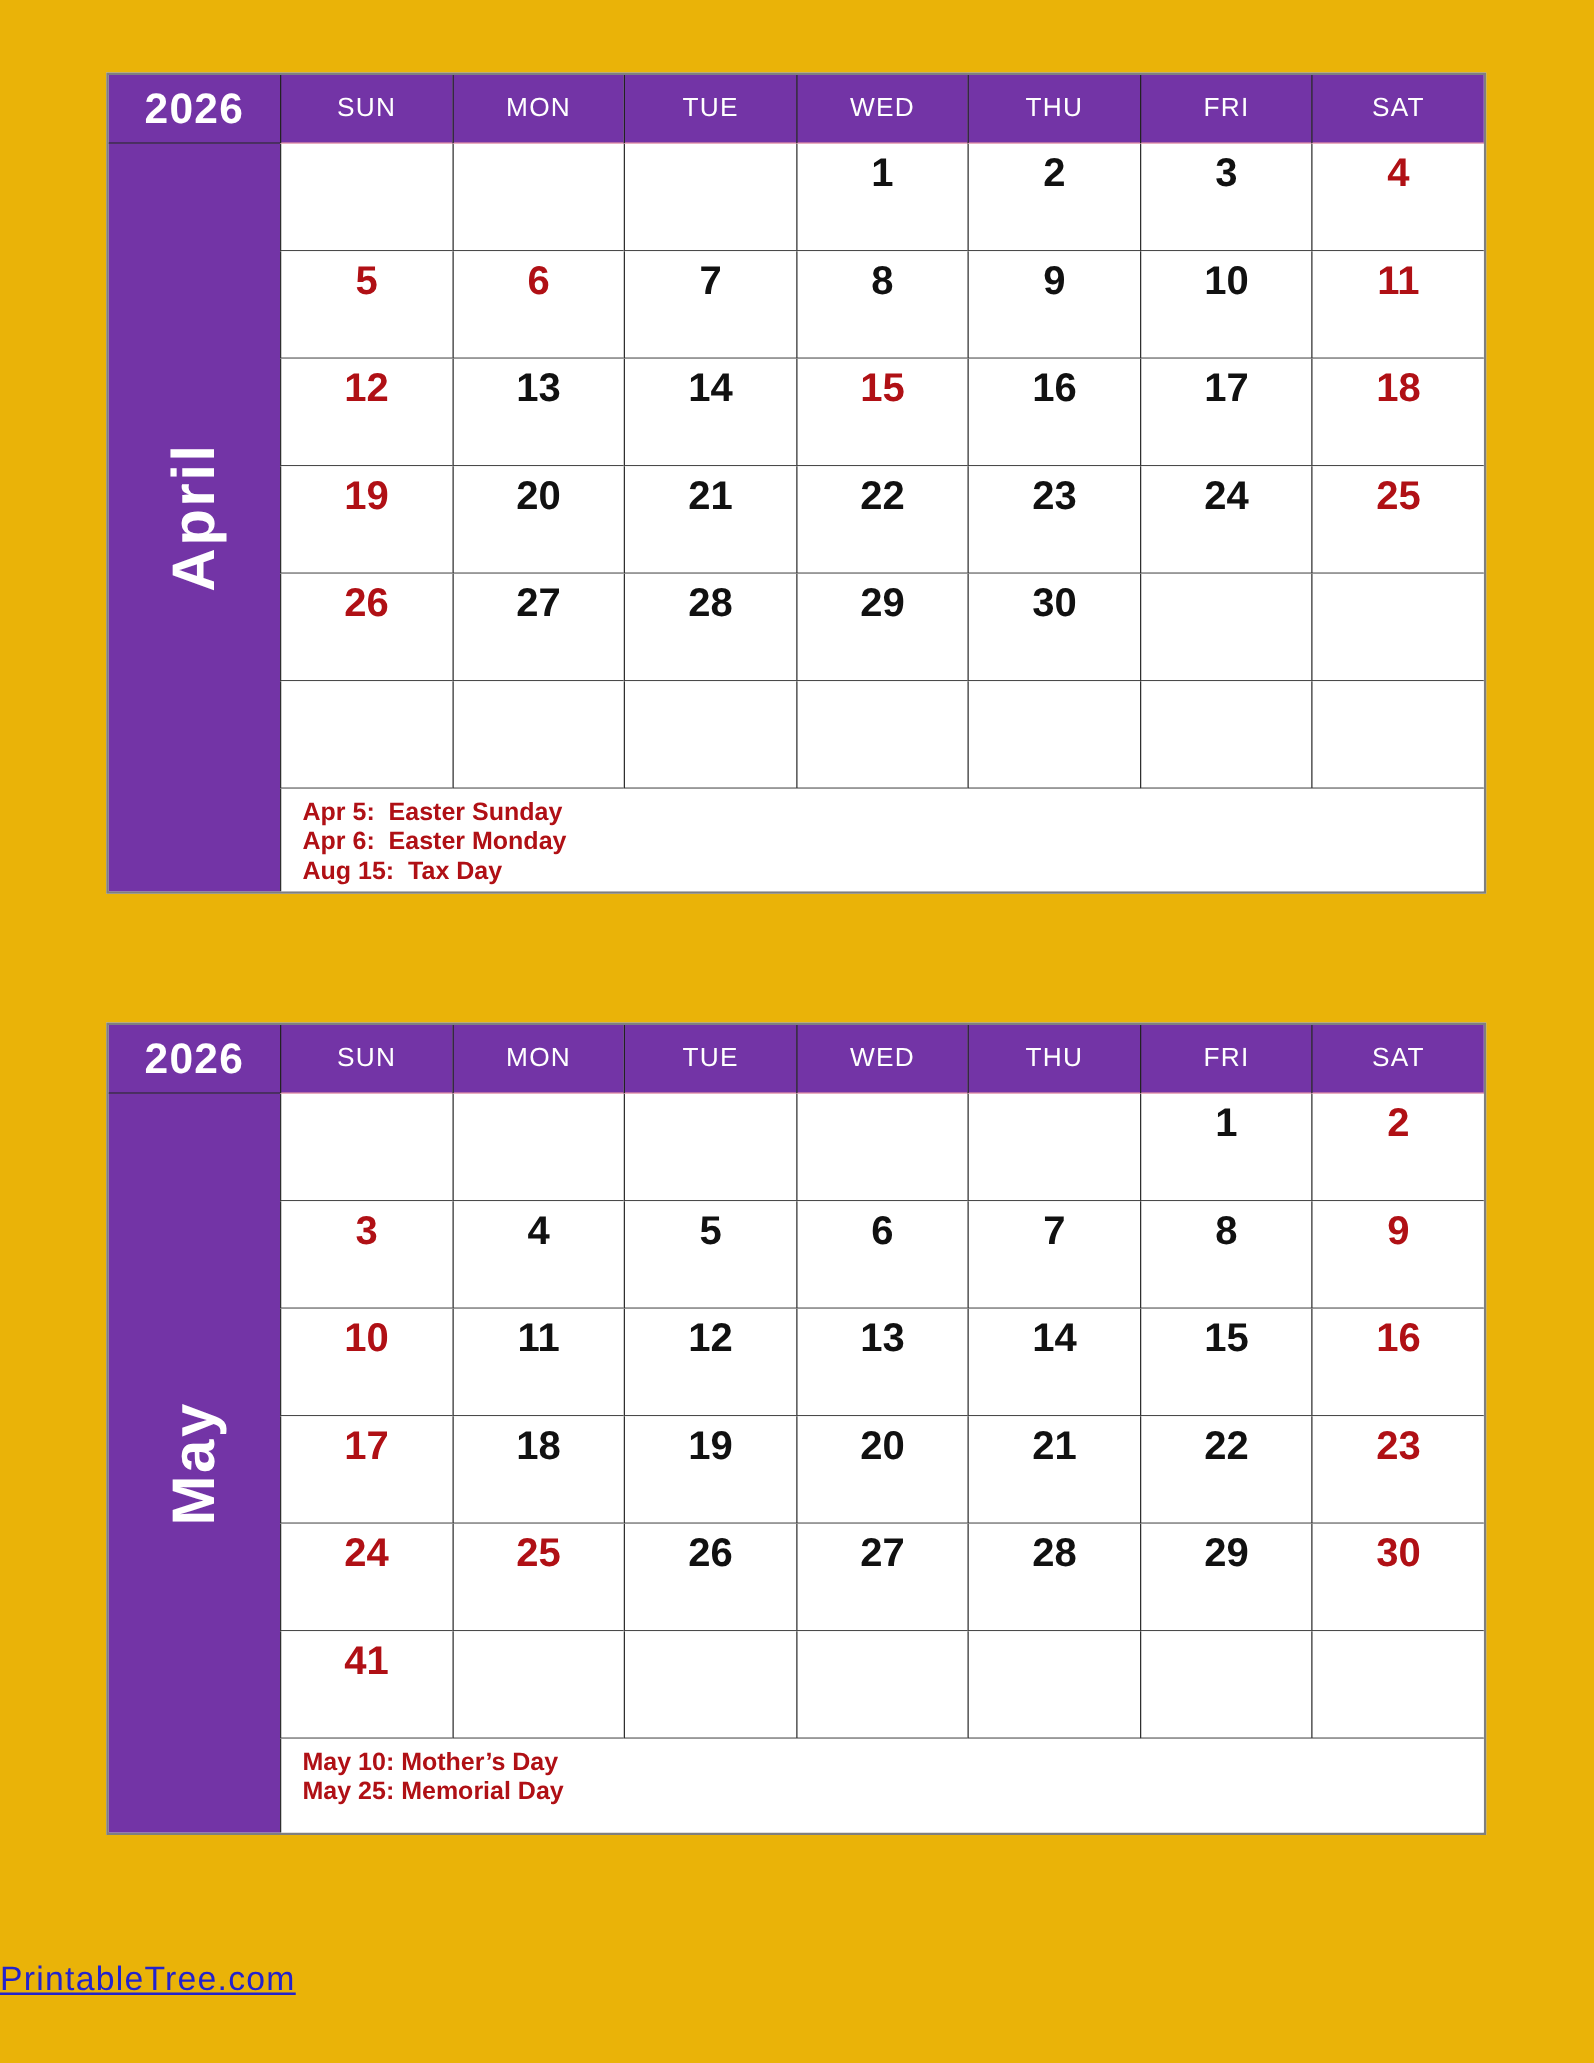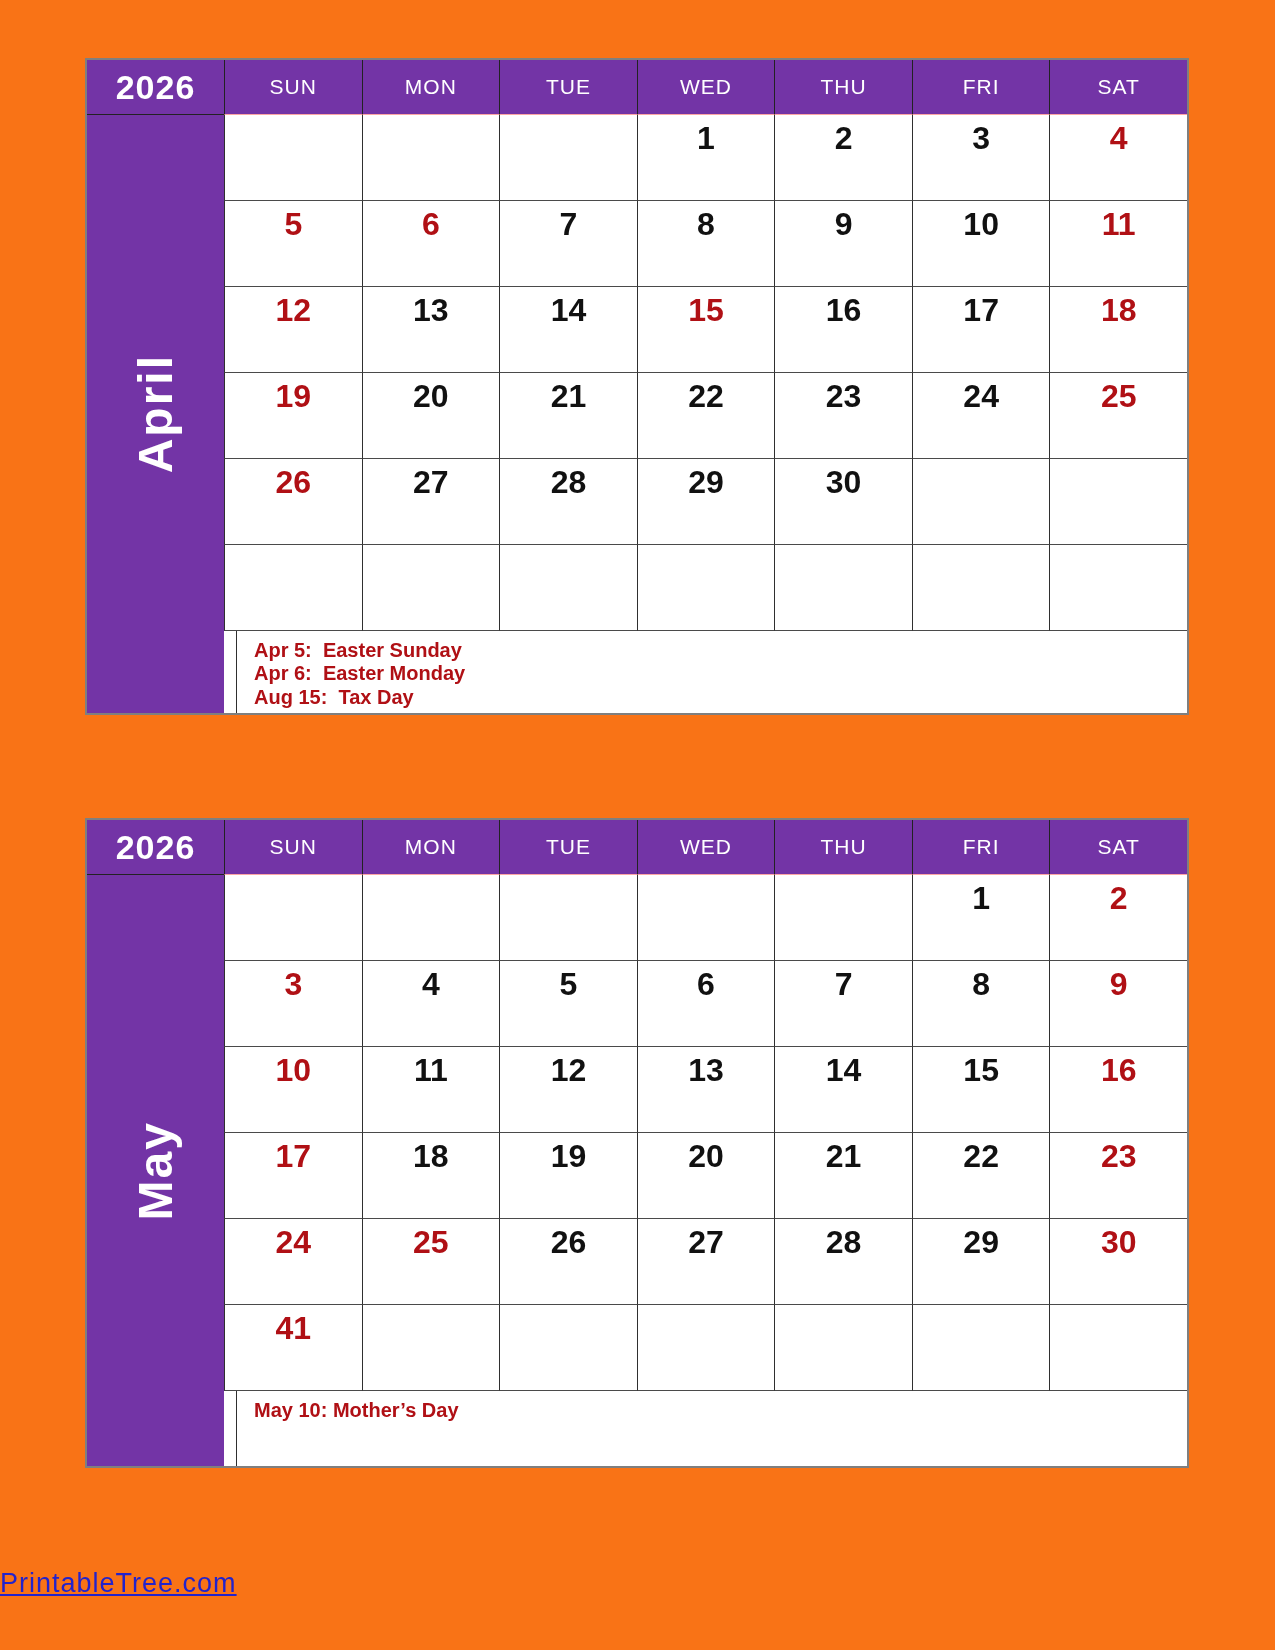"2026" #page { background: #f97316 -> #eab308 }
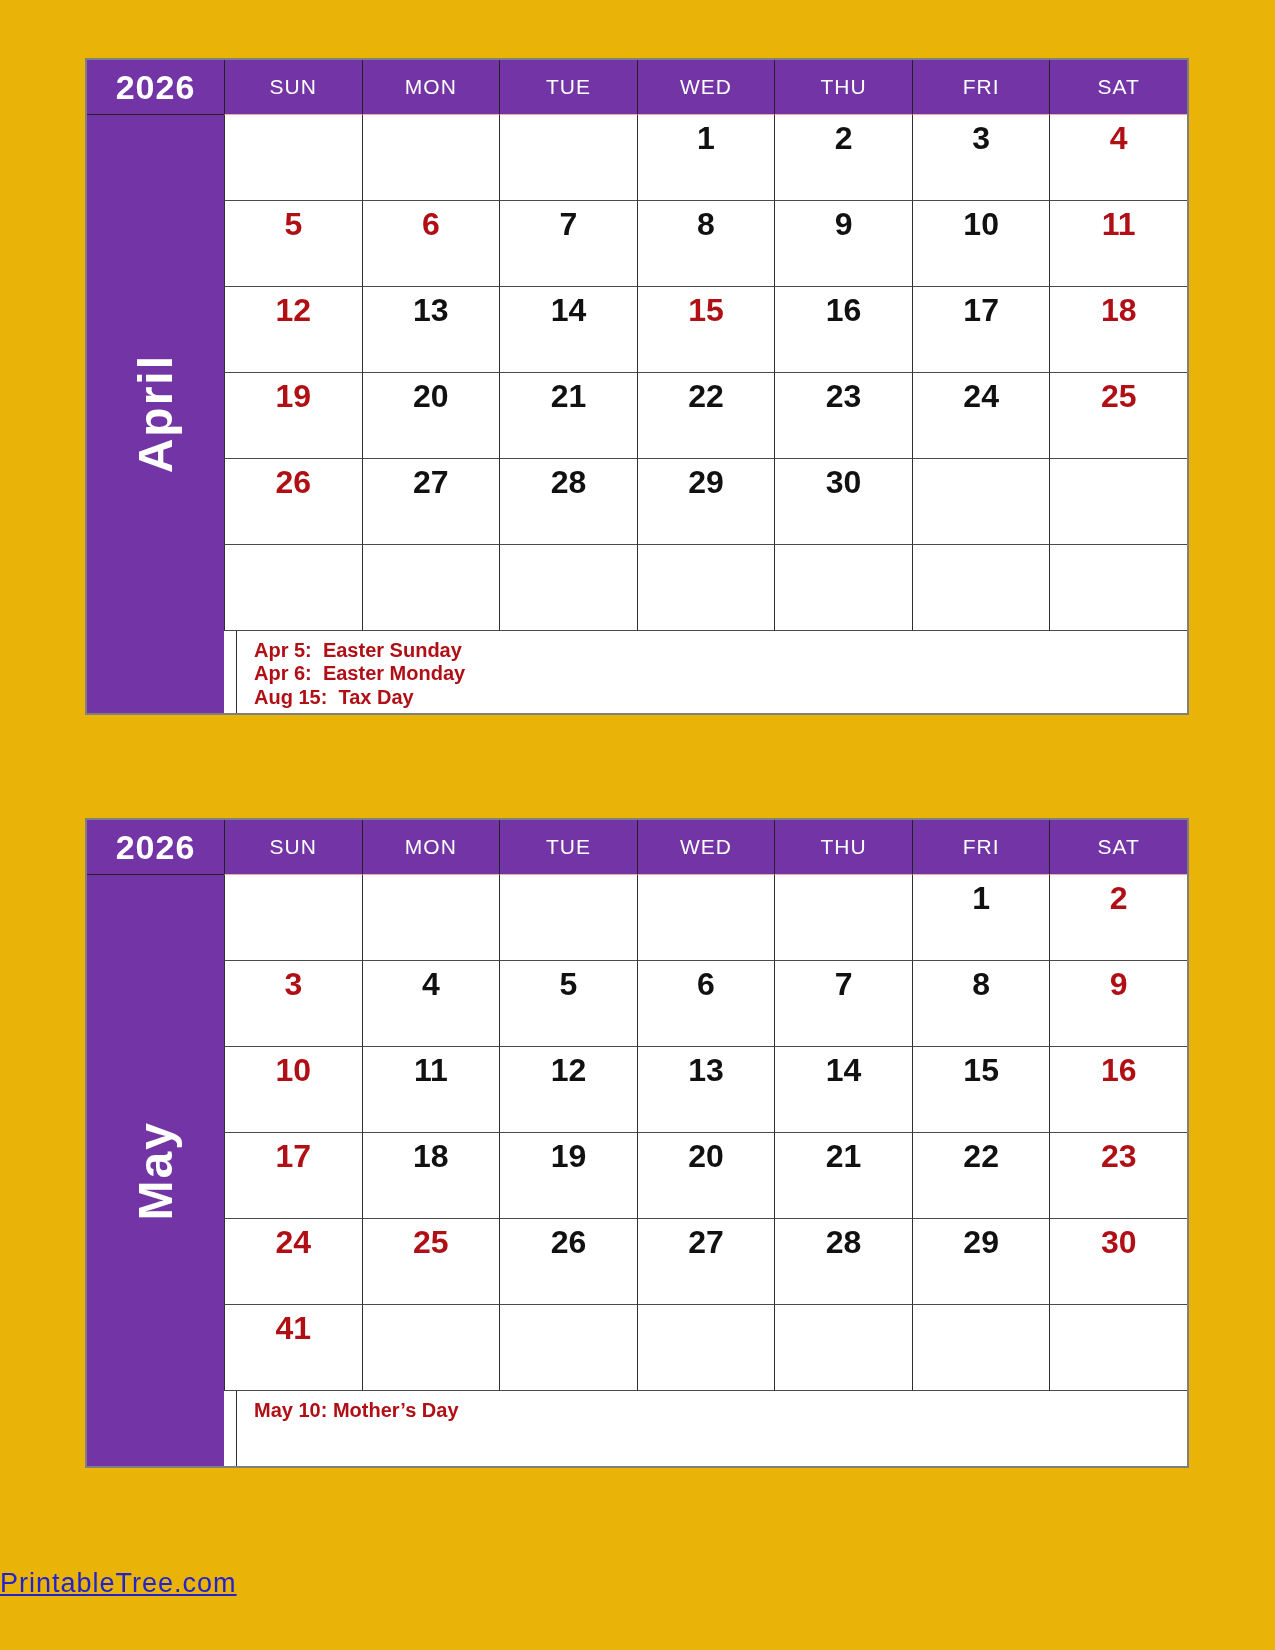"Apr 5: Easter Sunday" .notes-cell { margin-left: 12px -> none }
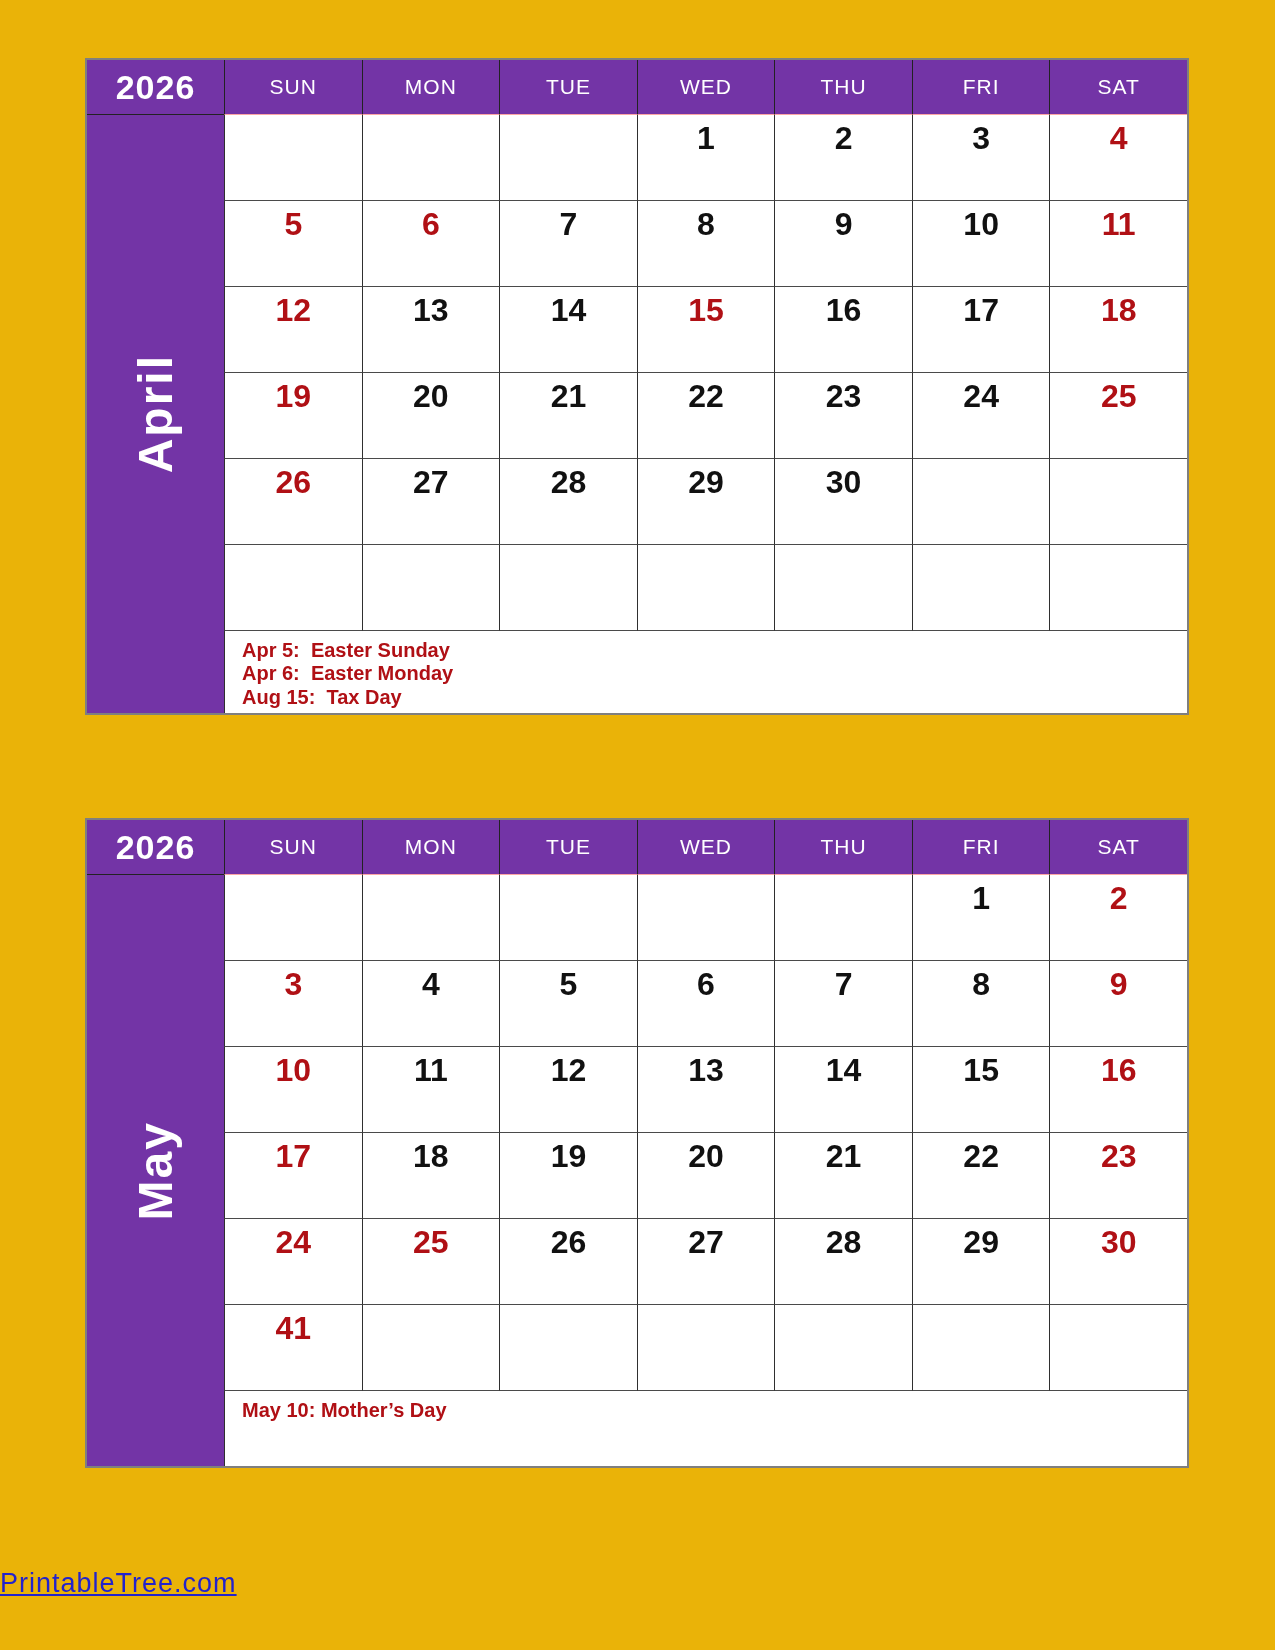"May 25: Memorial Day" div.note-line { html: none -> <div>May 25: Memorial Day</div> }
